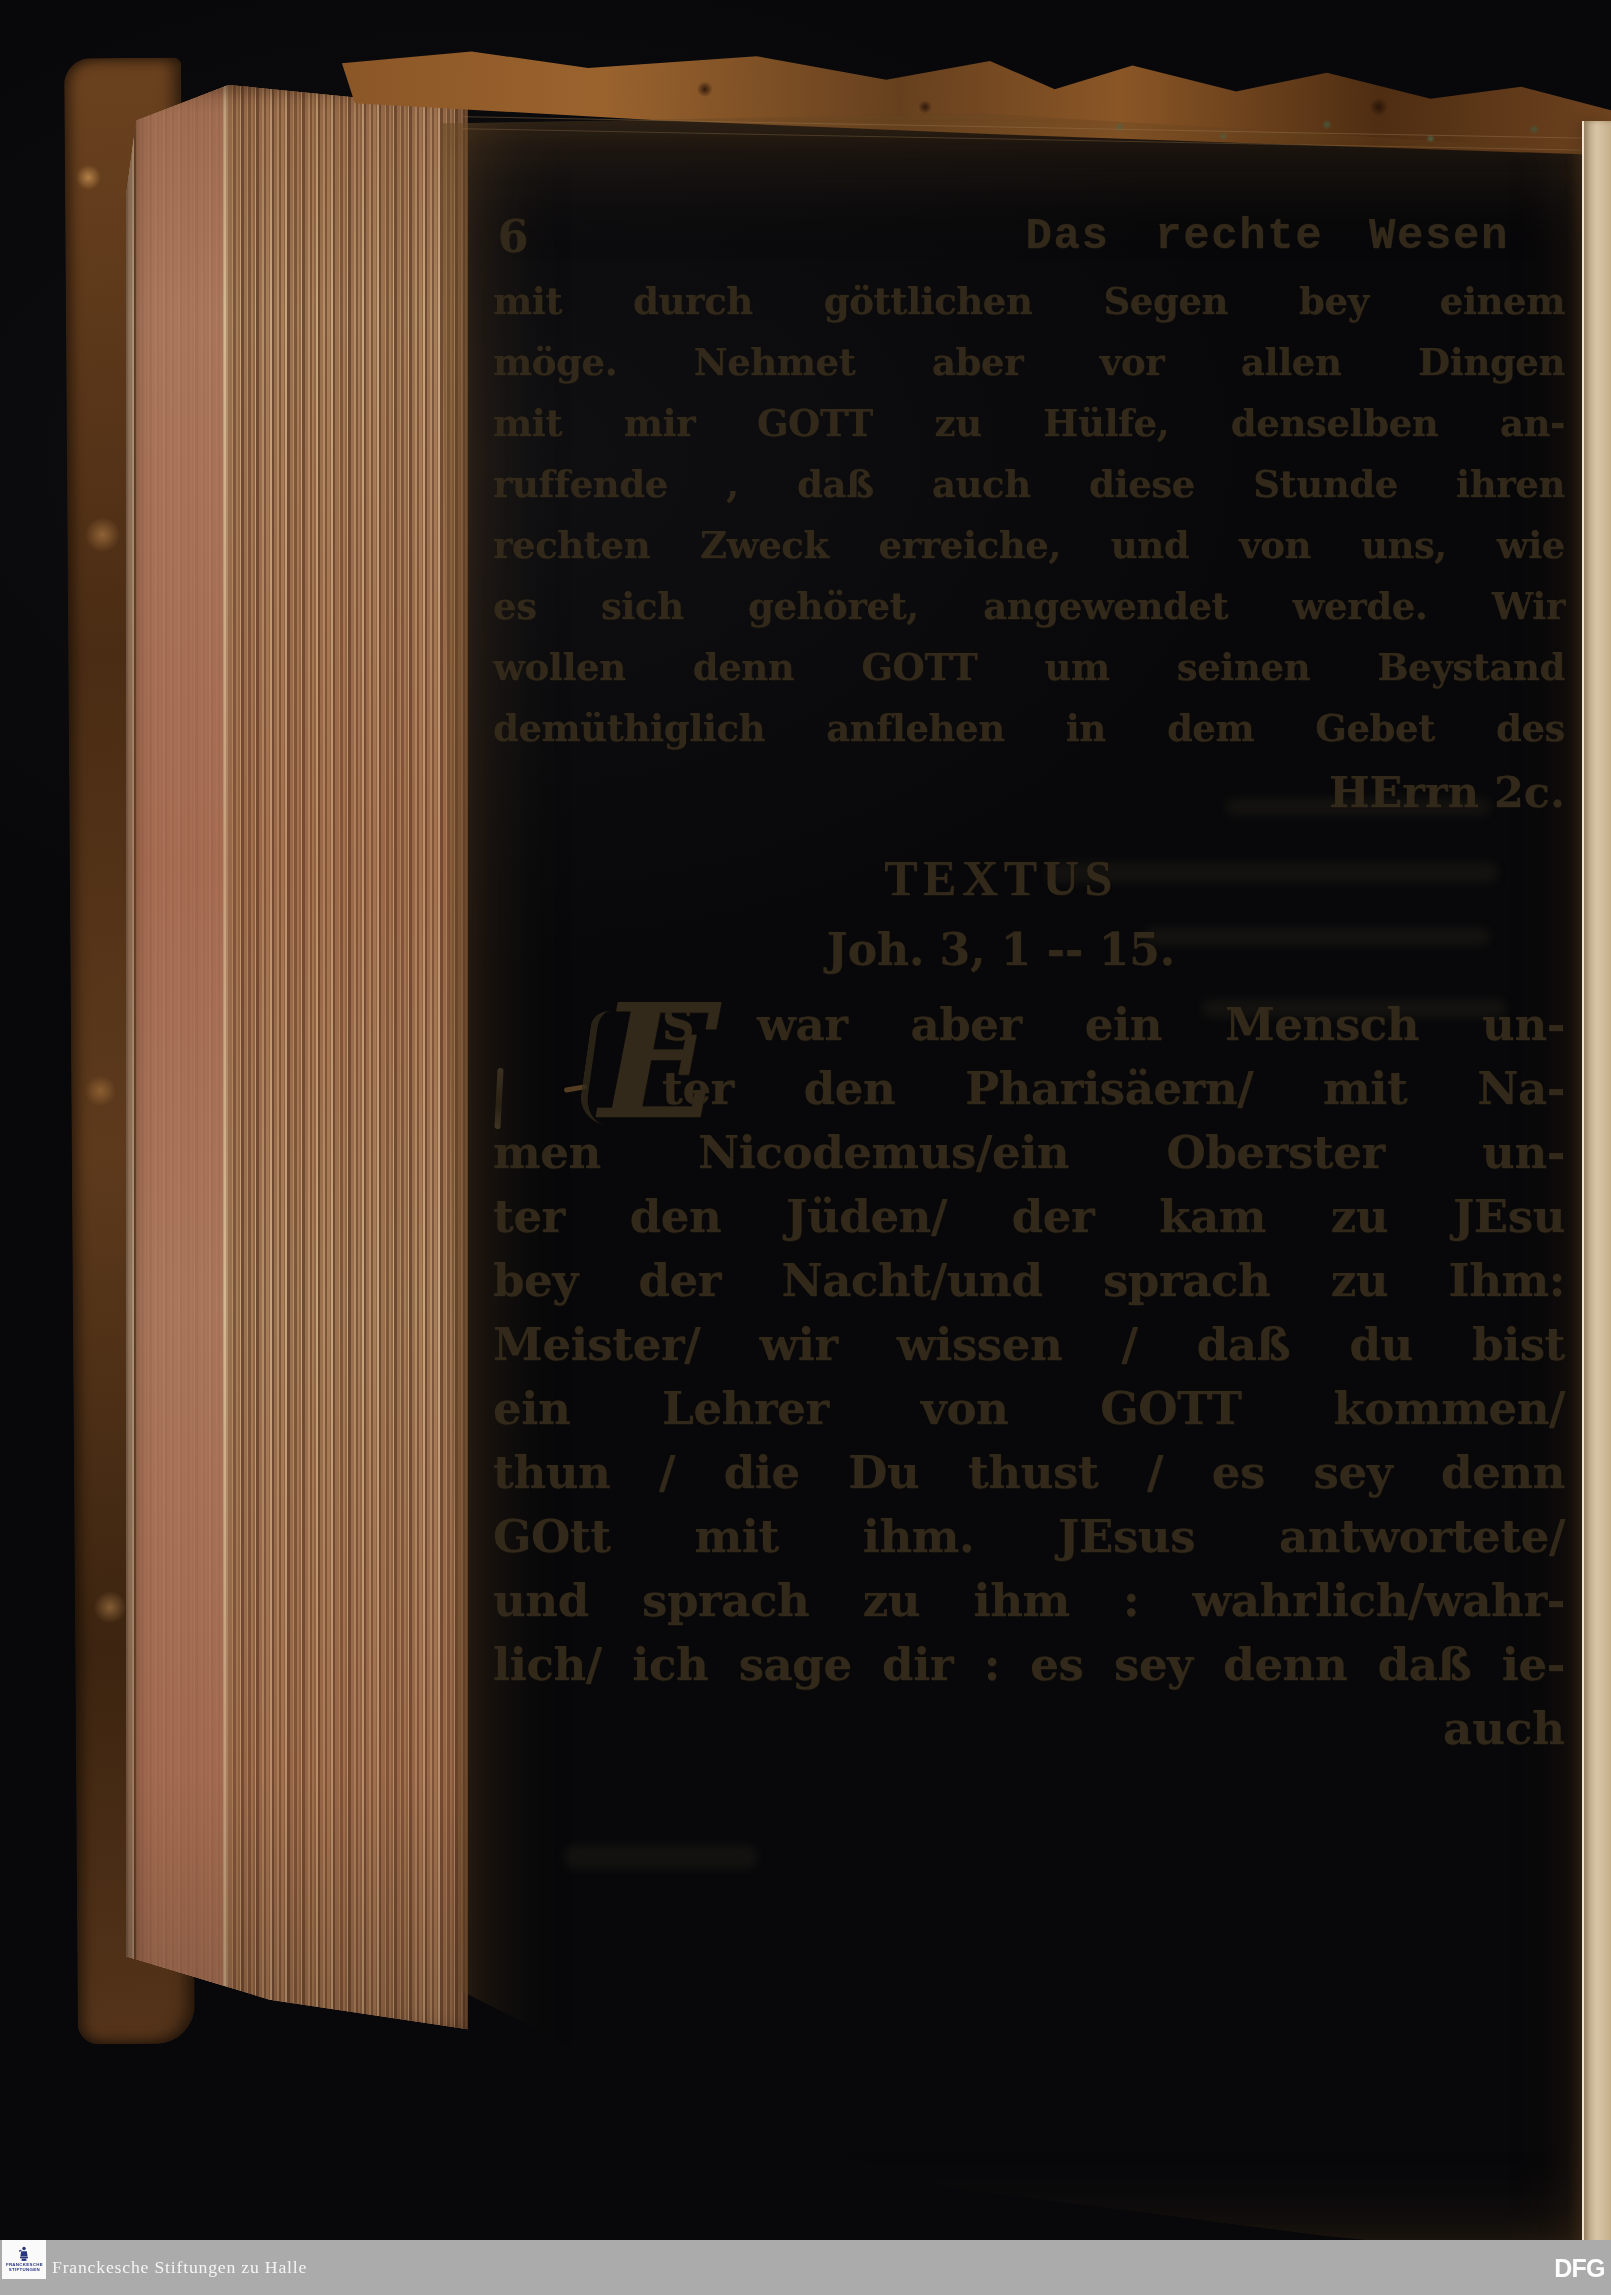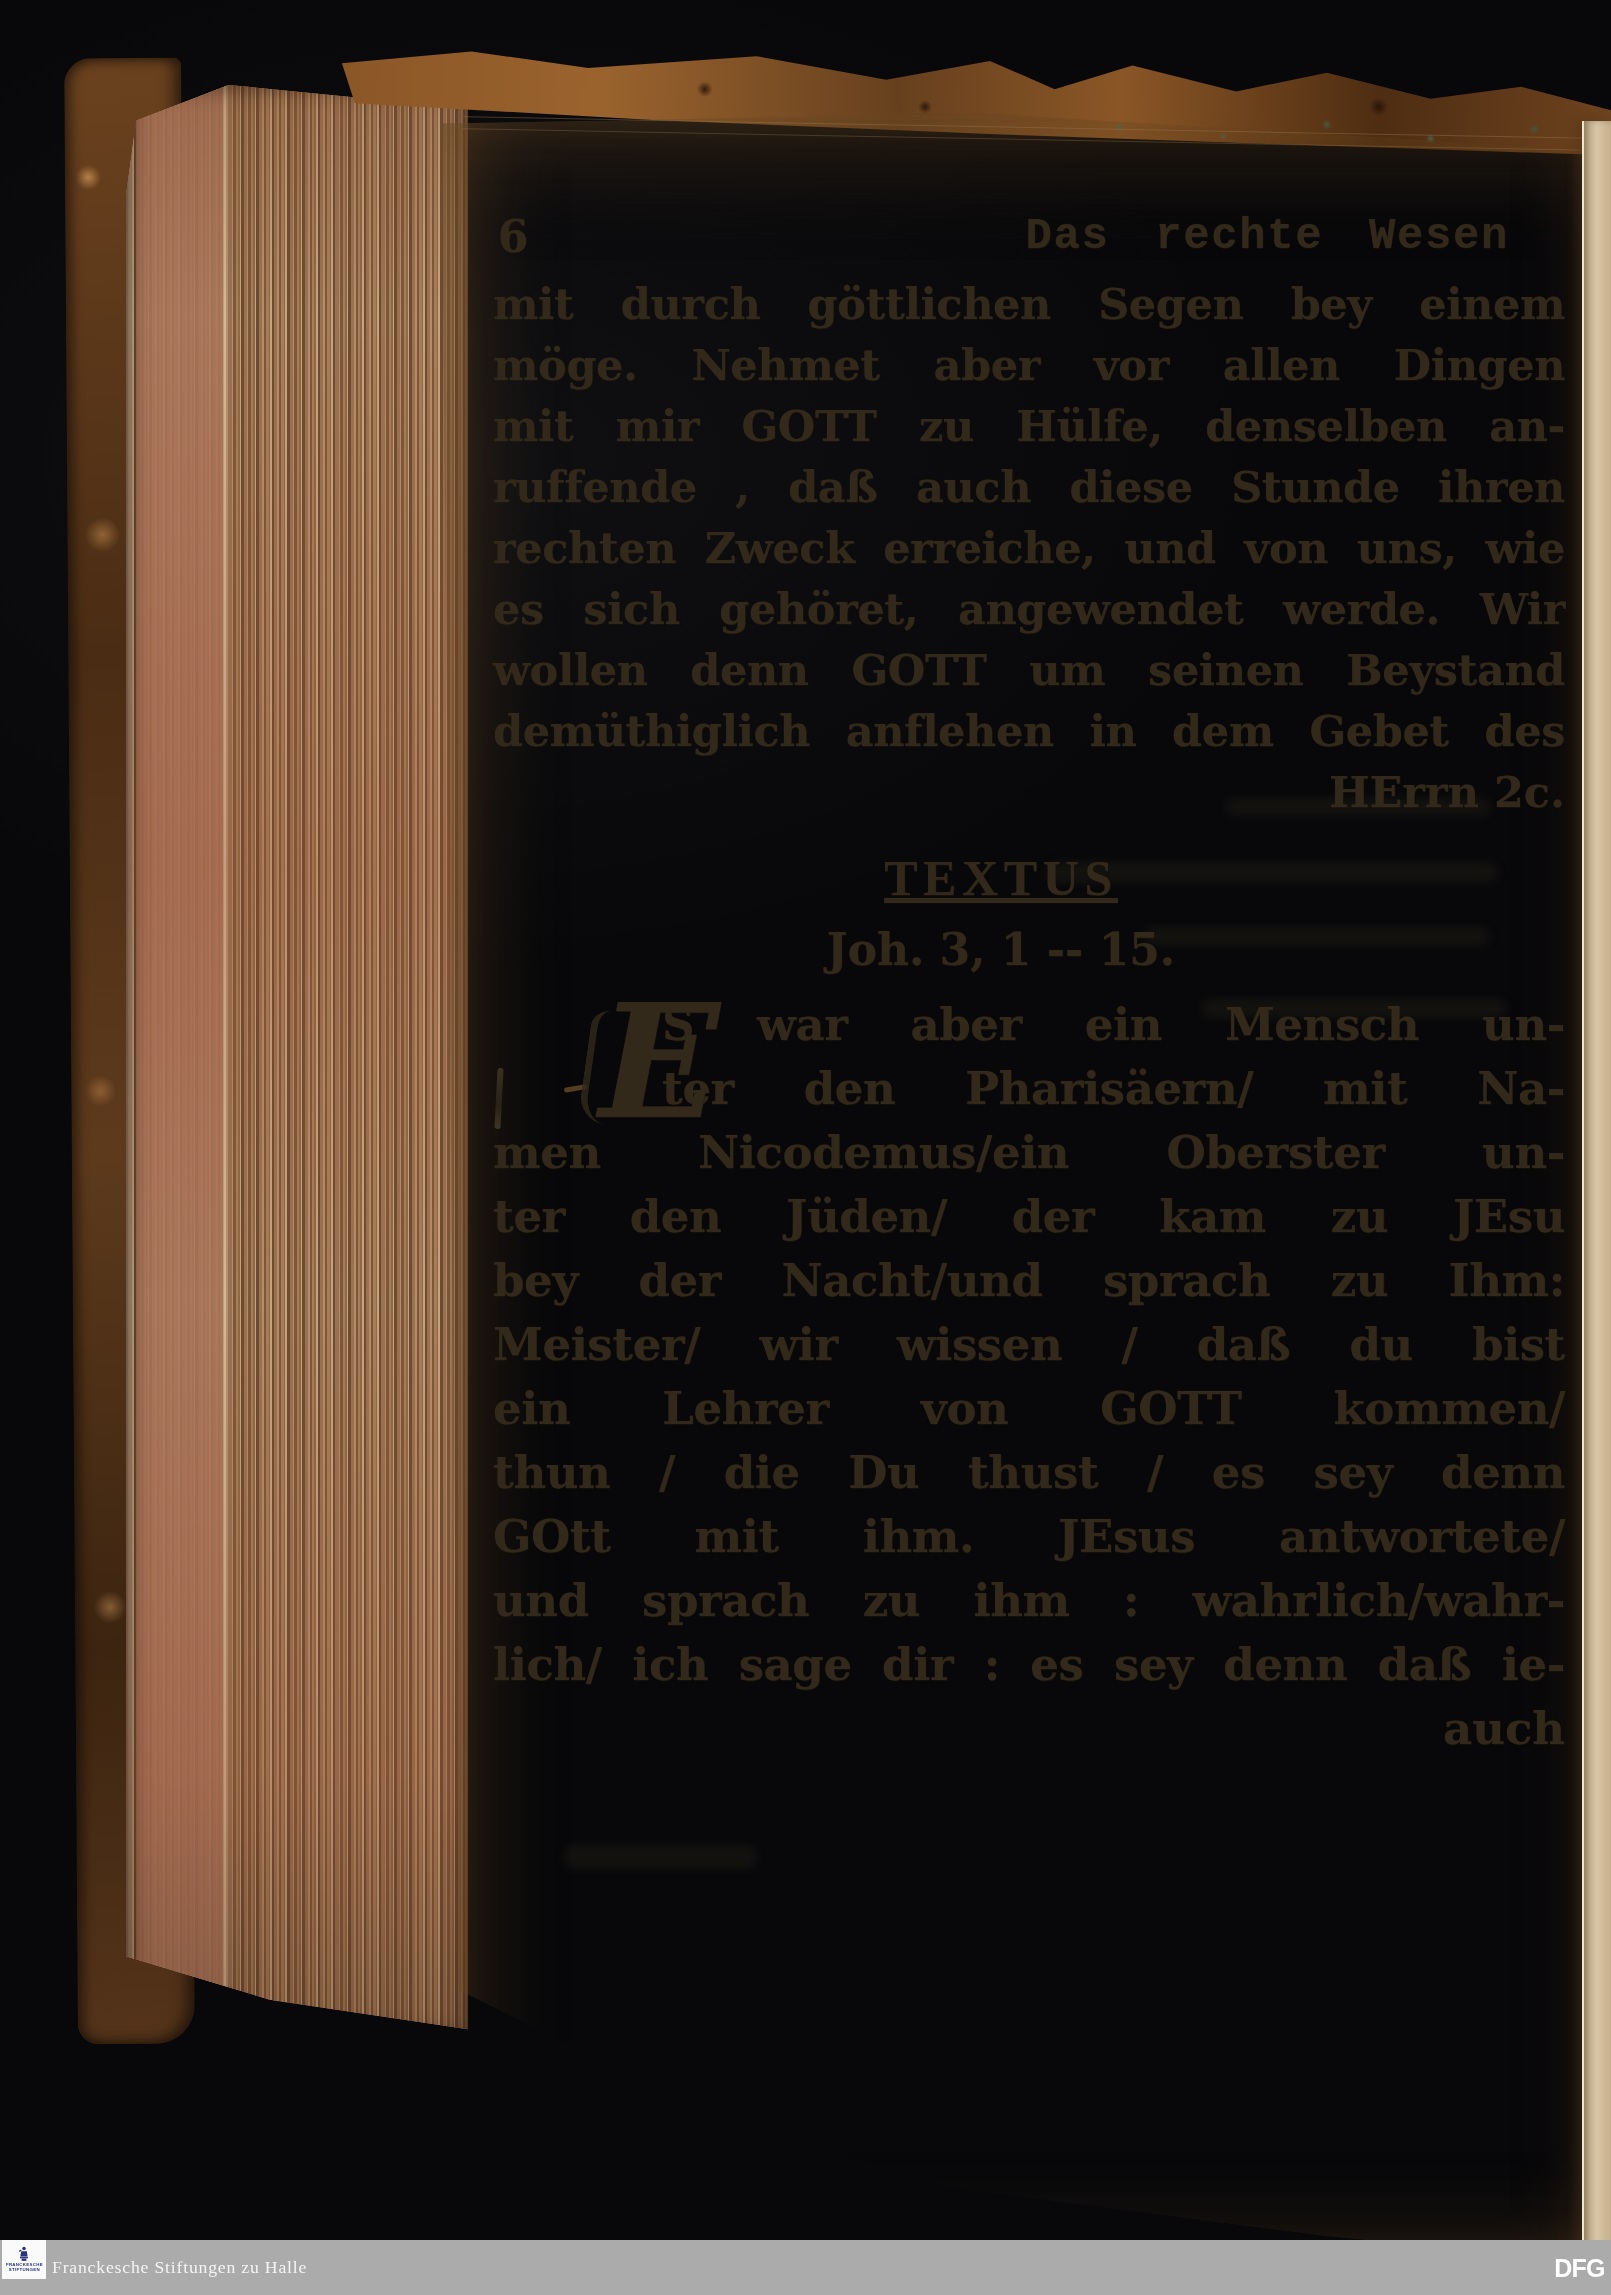"mit durch göttlichen Segen bey" .jline { font-size: 43px -> 37px }
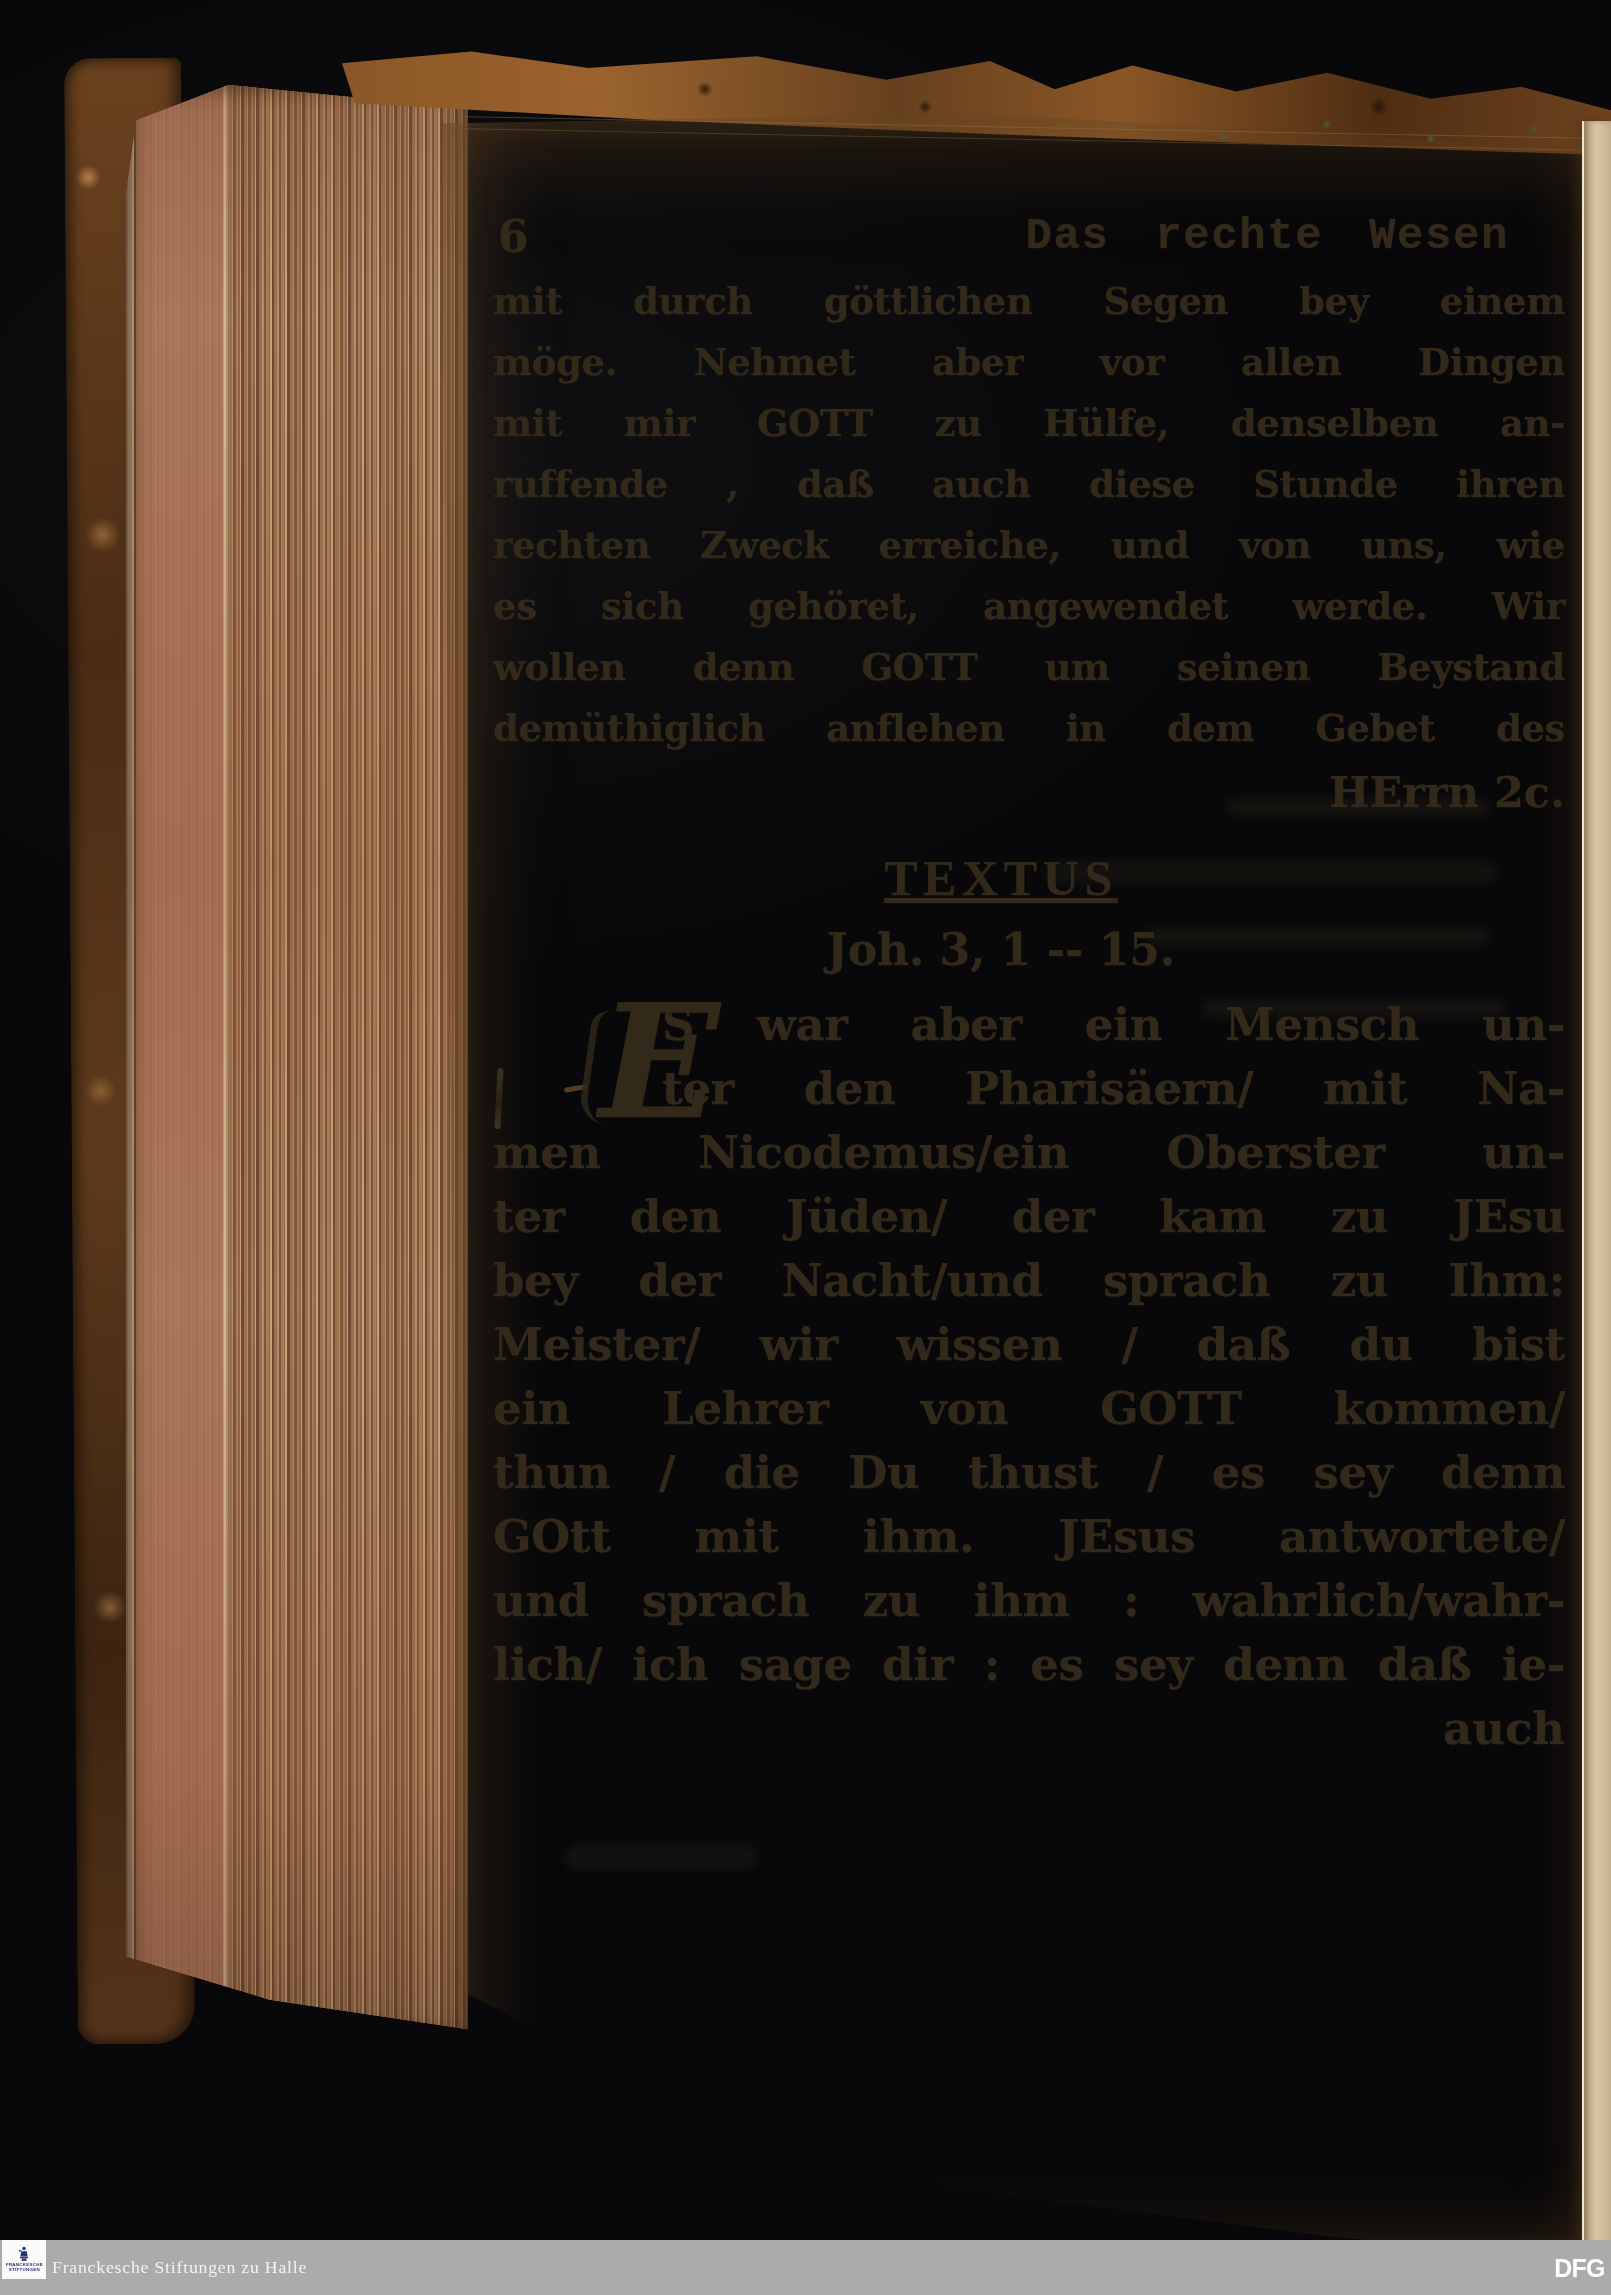"TEXTUS" .textus { text-decoration: underline -> none }
